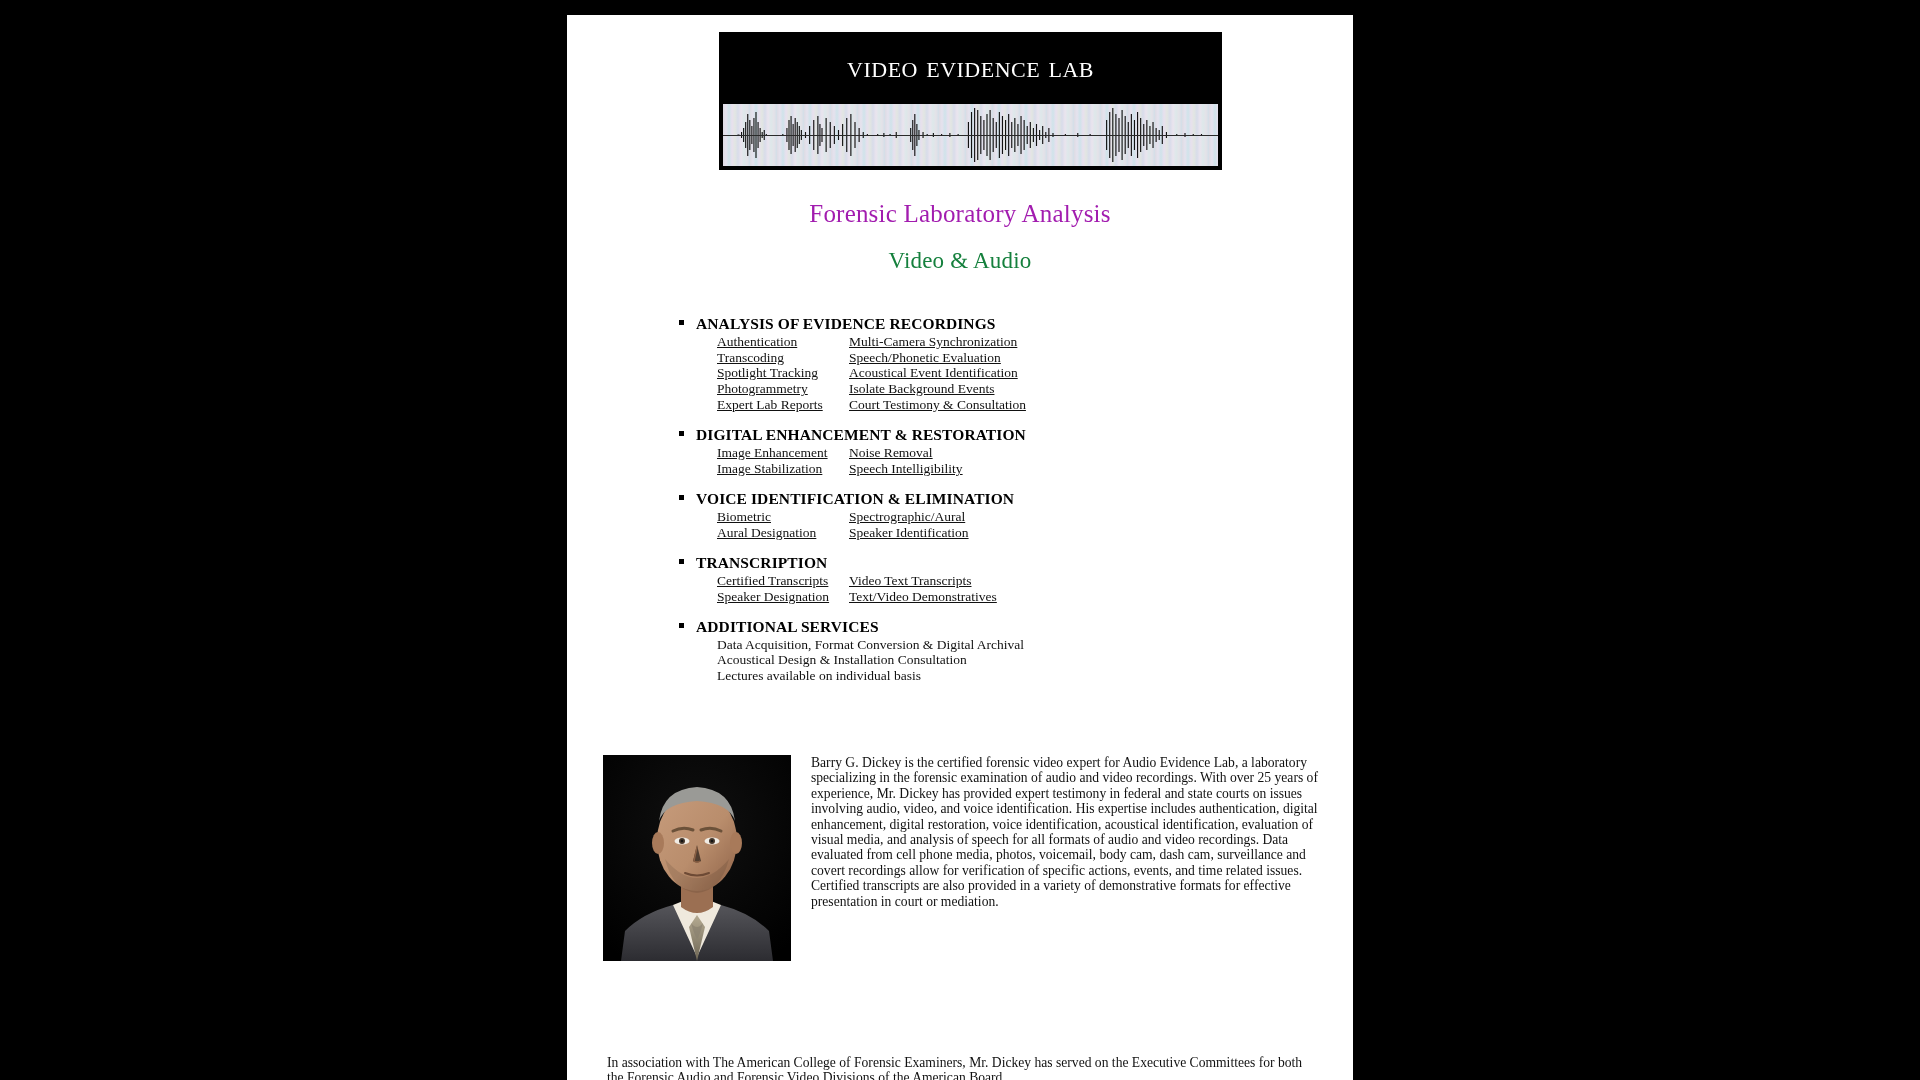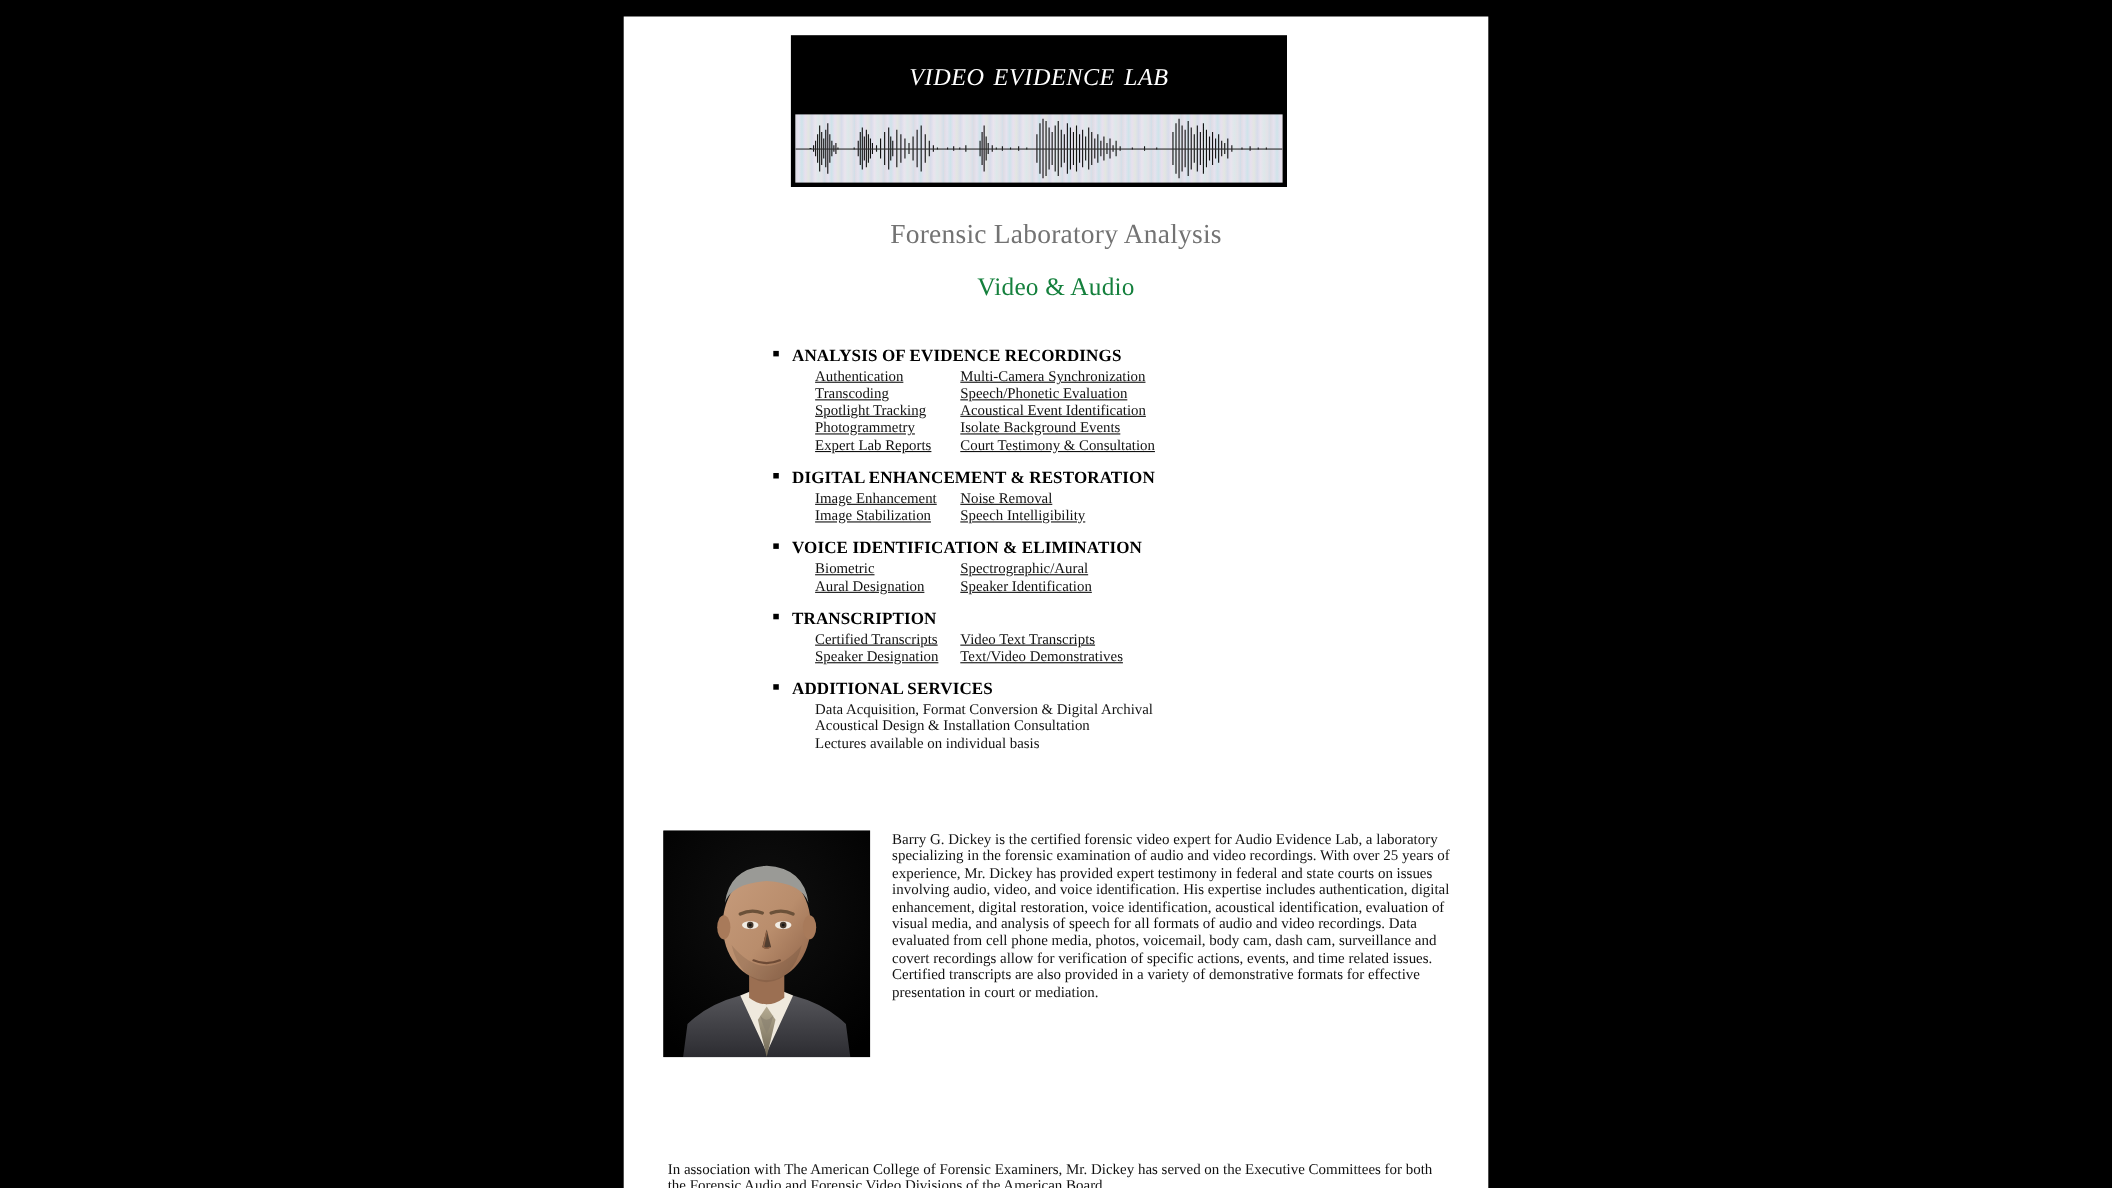"video evidence lab" .banner { font-style: italic -> none; width: 451px -> 503px }
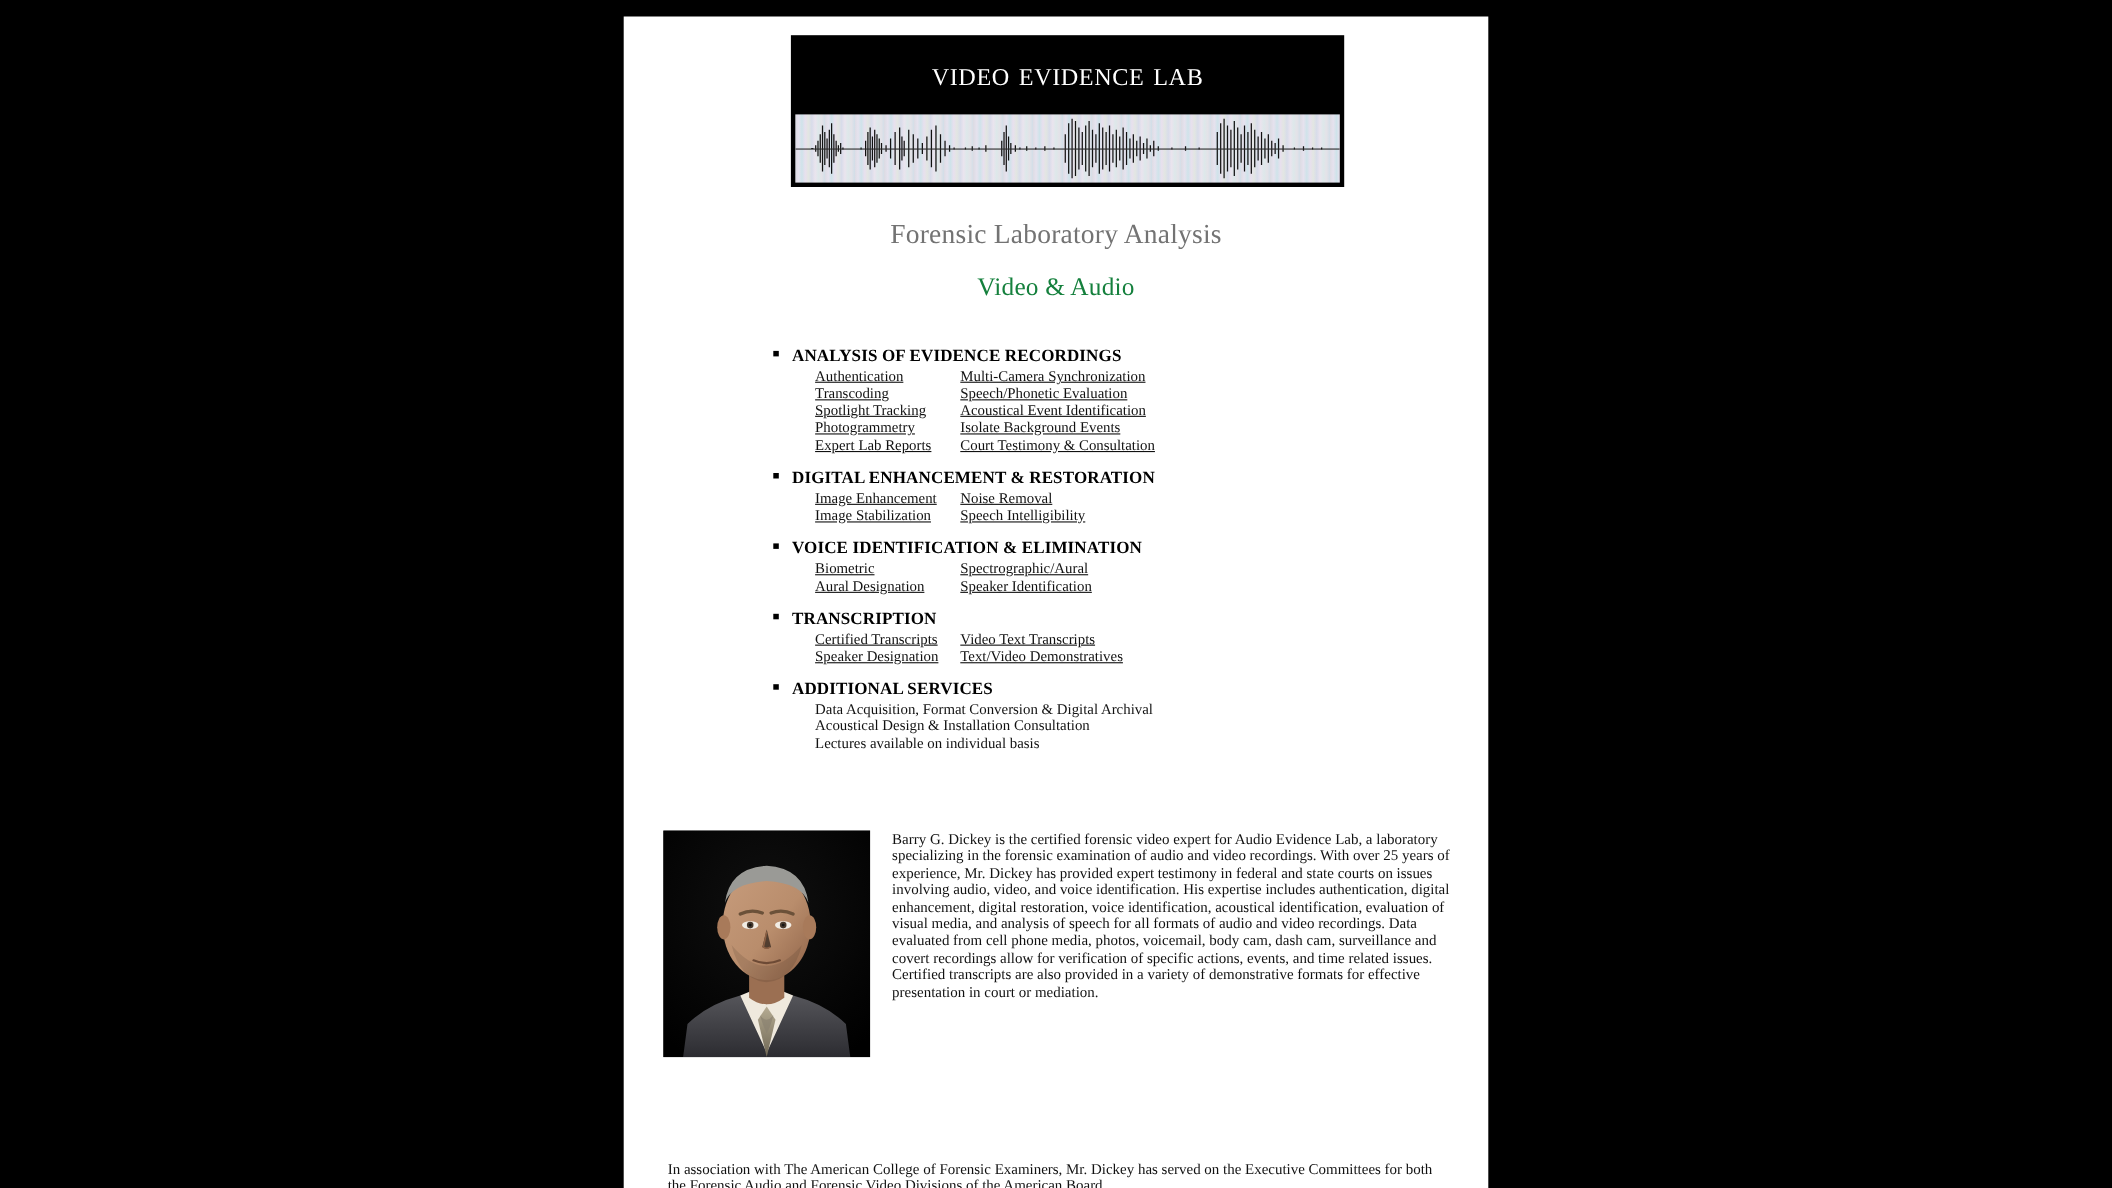"Forensic Laboratory Analysis" .doc-title { color: #737373 -> #a21caf }
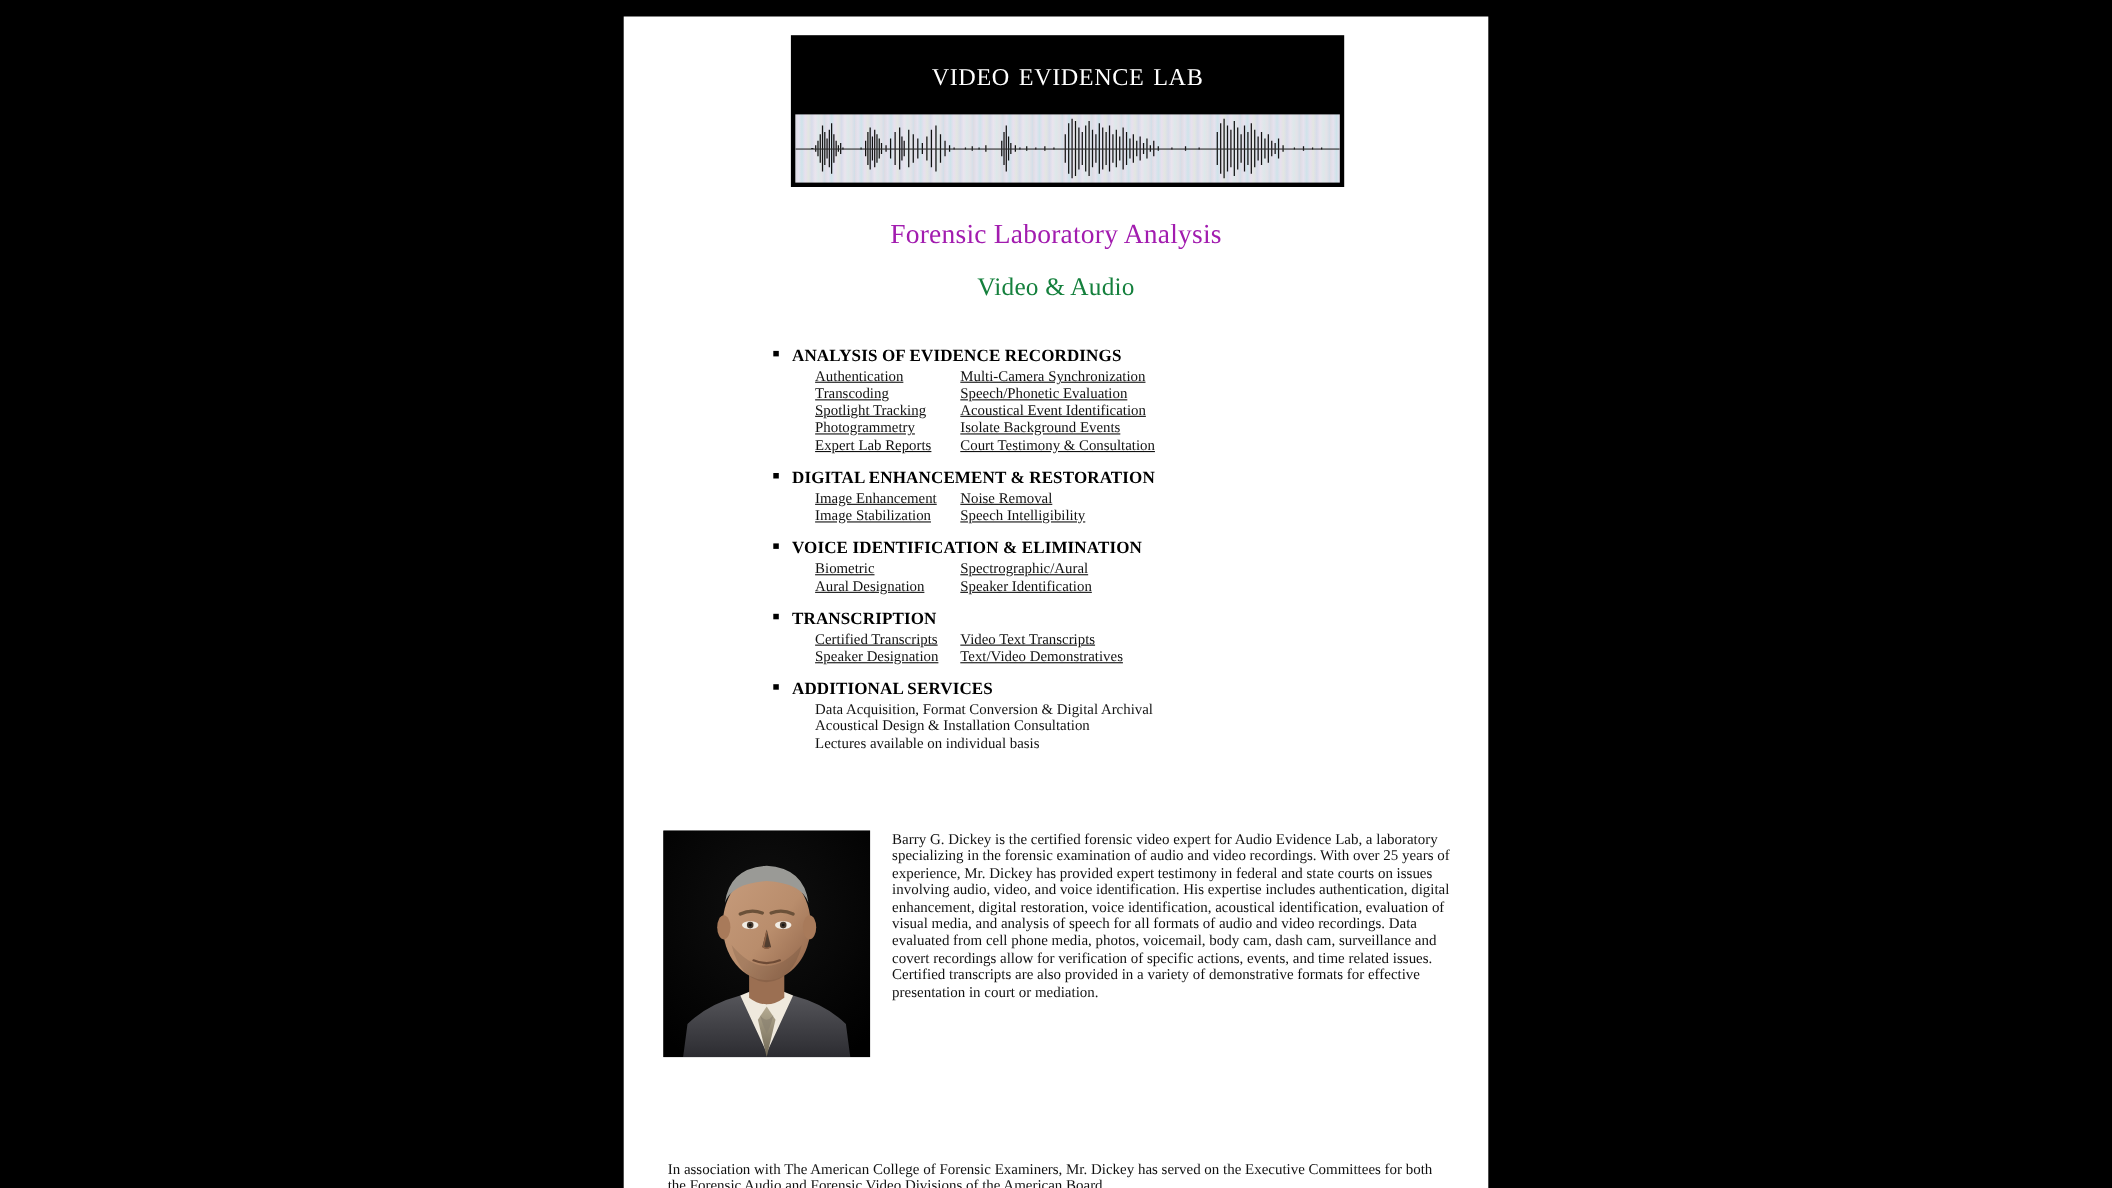"ANALYSIS OF EVIDENCE RECORDINGS" .services { padding-left: 24px -> none }
